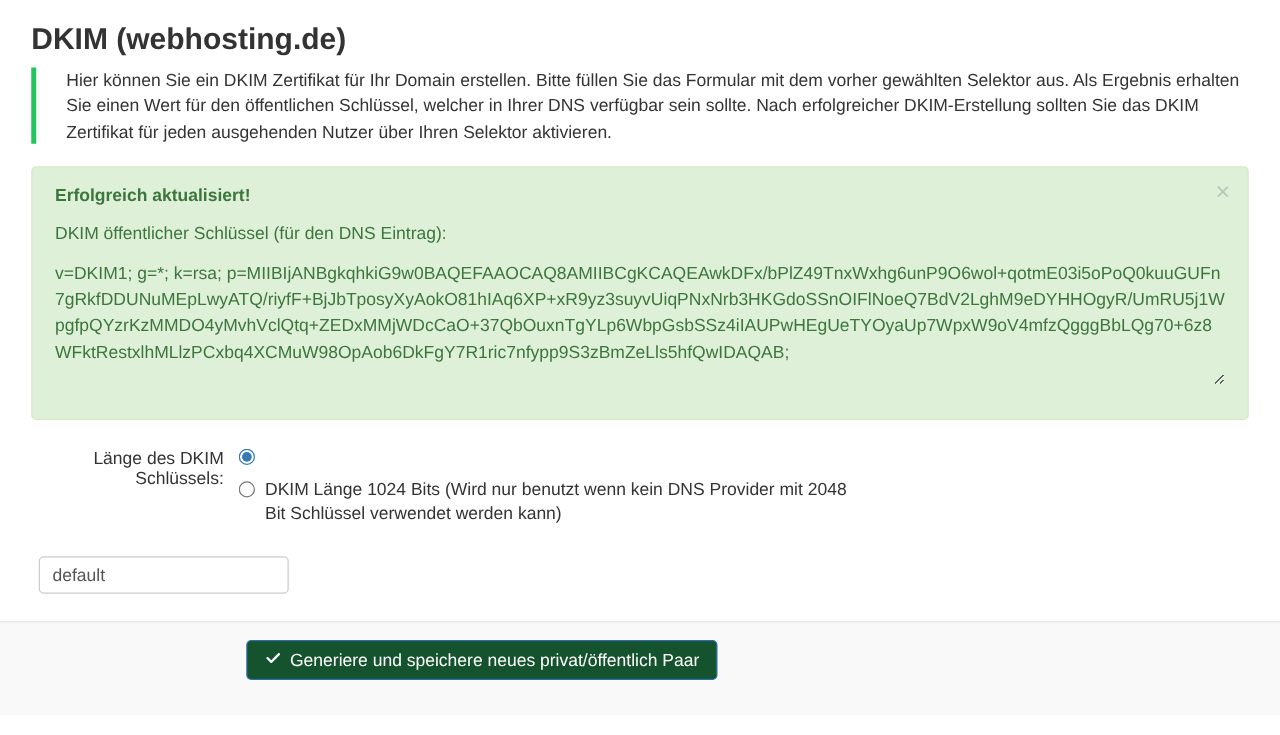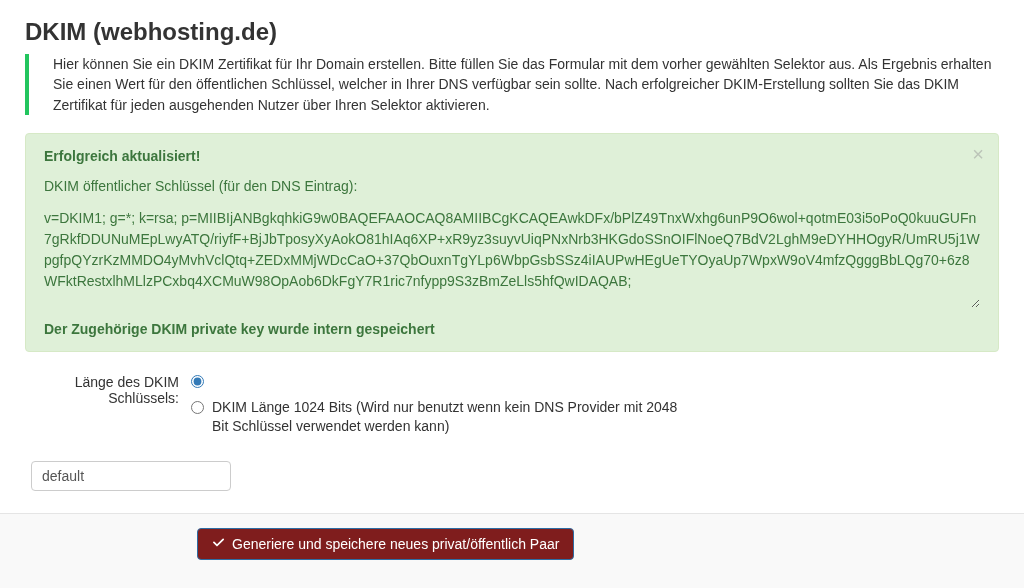"Der Zugehörige DKIM private key" div.alert-footer { html: <div>Der Zugehörige DKIM private key wurde intern gespeichert</div> -> none }
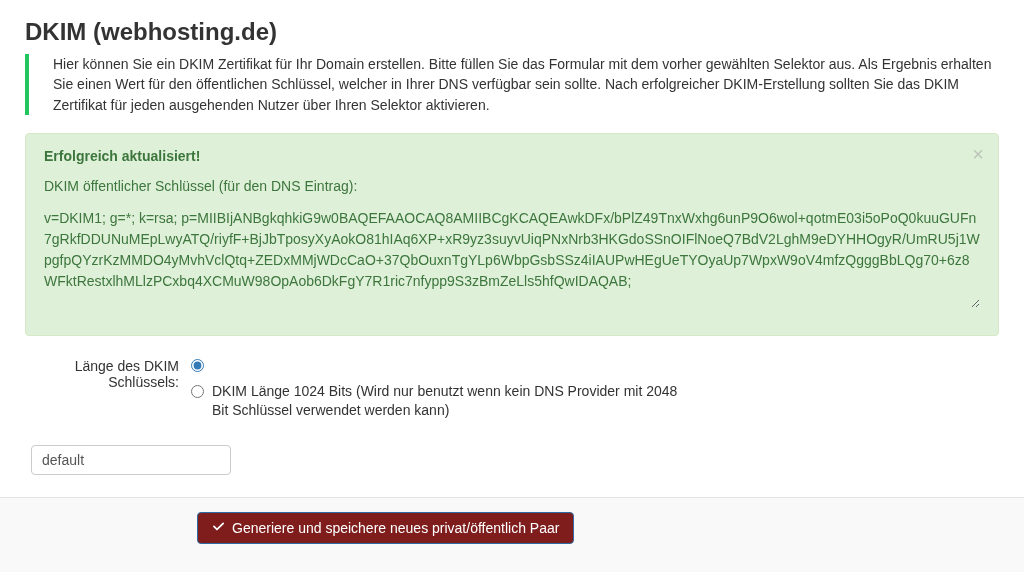"Generiere und speichere neues" .btn-primary { background: #7f1d1d -> #14532d }
